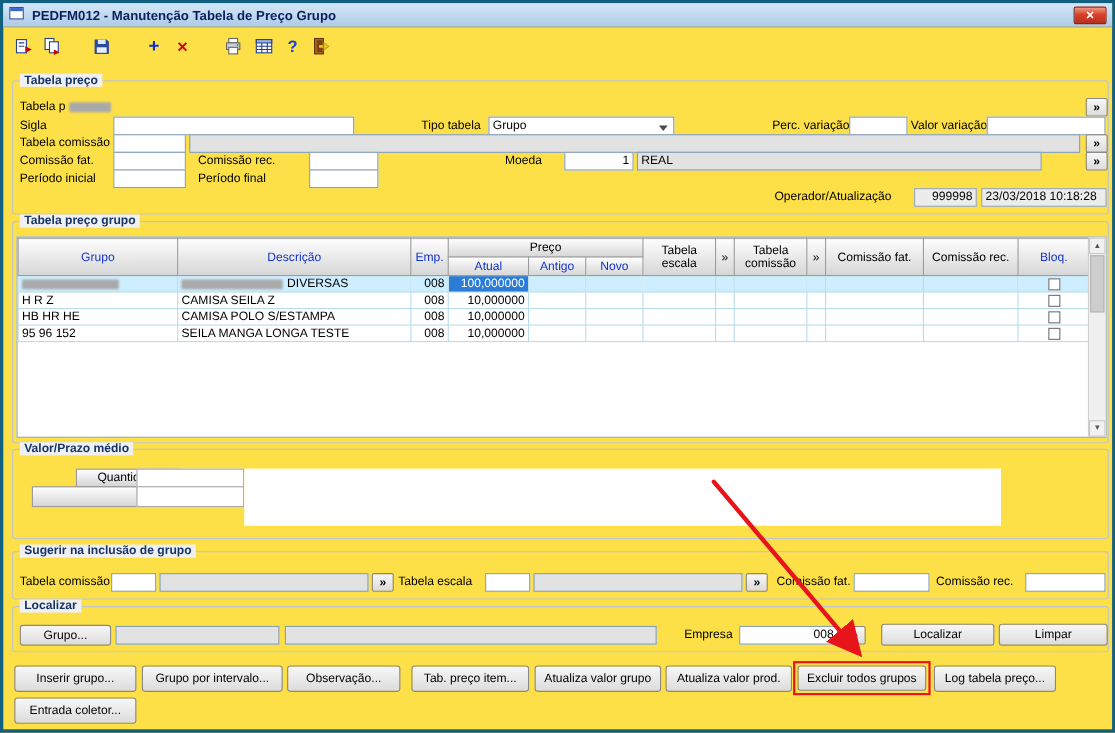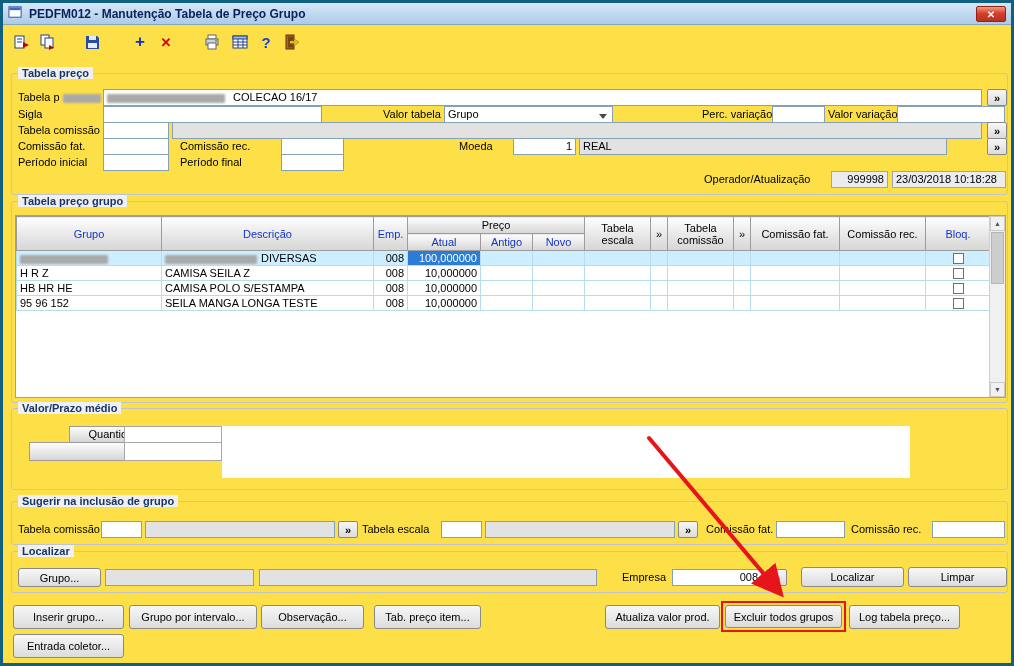"COLECAO 16/17" div.field { html: <div><span></span><span>COLECAO 16/17</span></div> -> none }
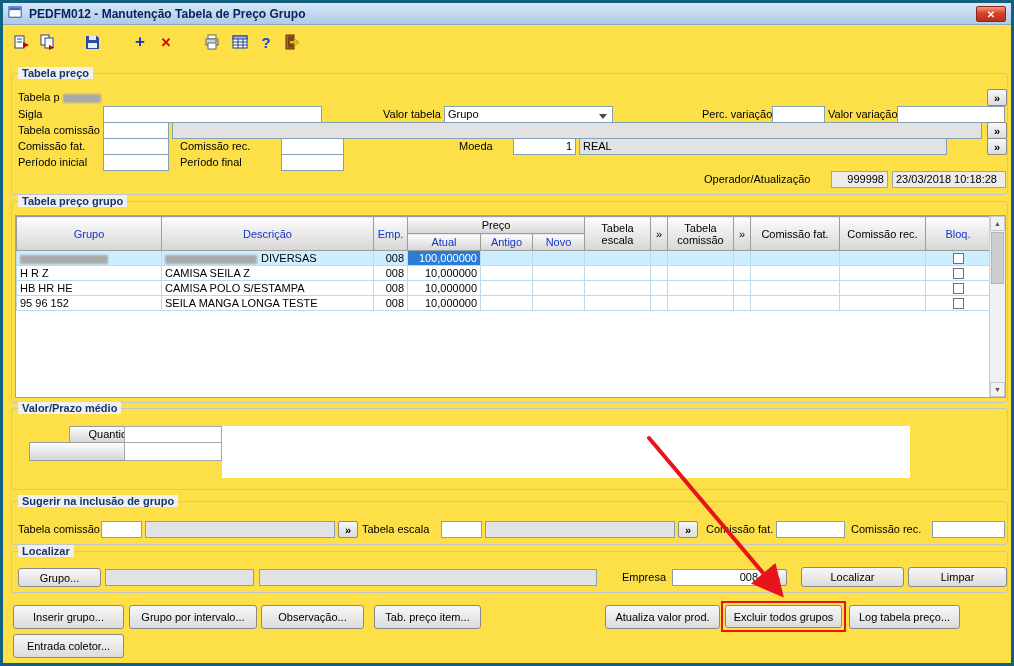"Valor tabela" span.lbl { text: Valor -> Tipo }
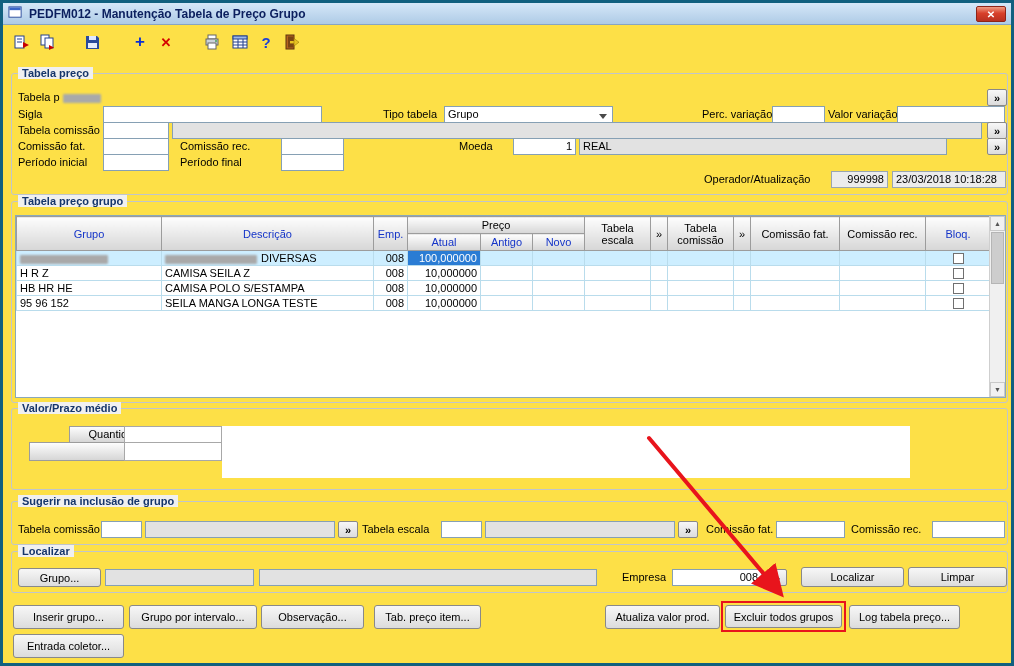"Atualiza valor grupo" button.wbtn { html: none -> <button>Atualiza valor grupo</button> }
